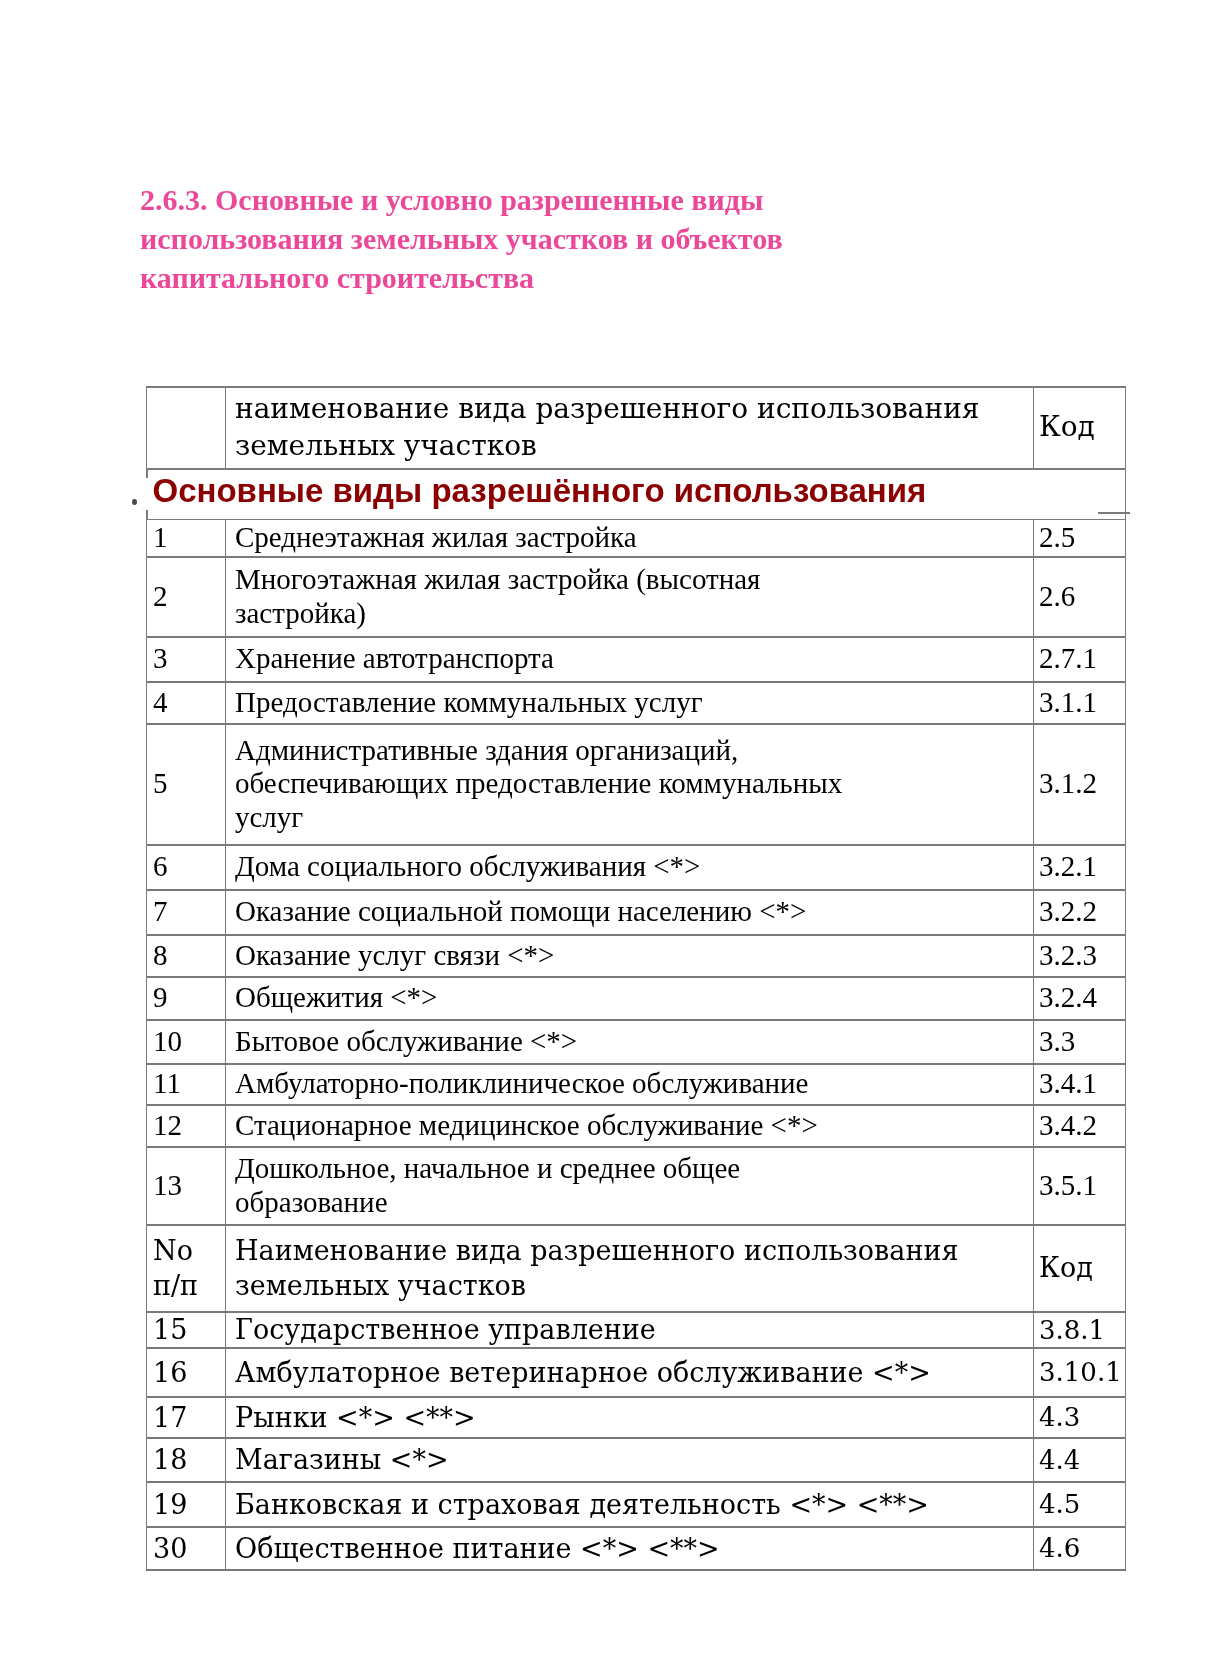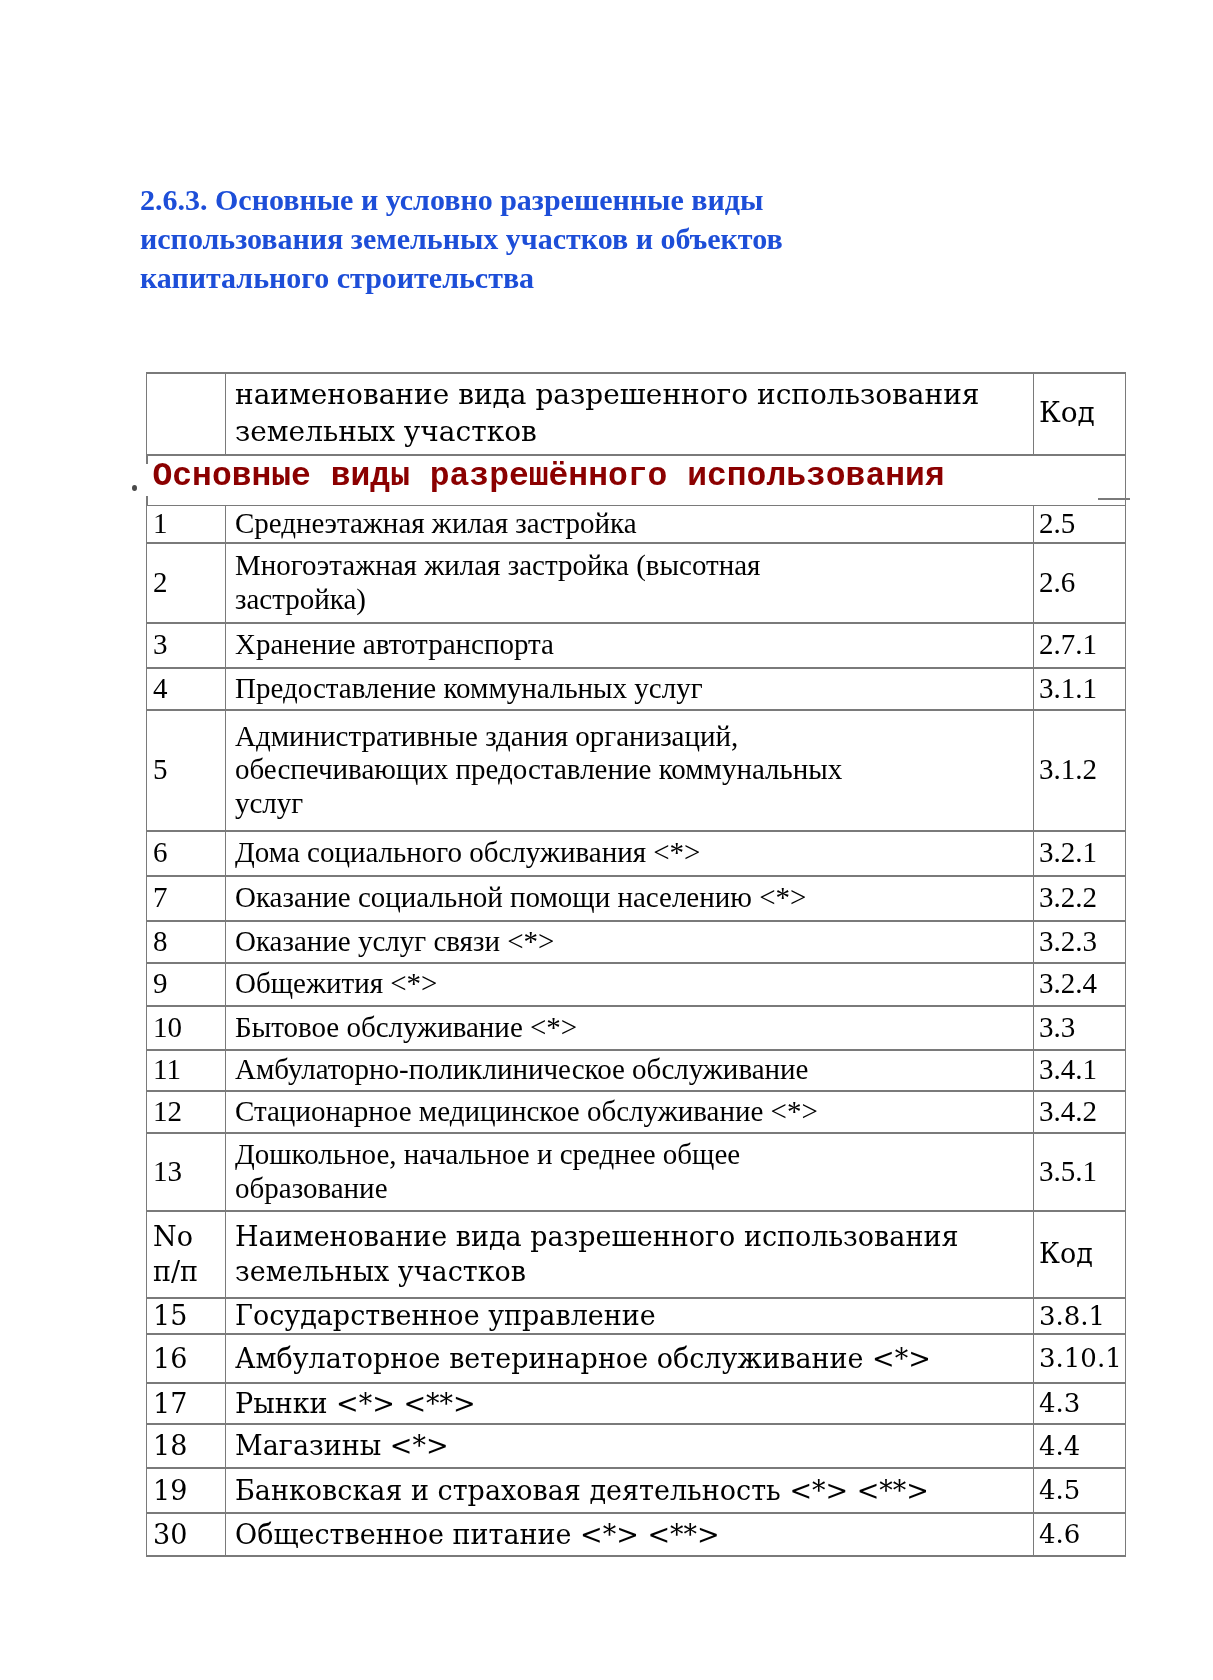"2.6.3. Основные и условно разрешенные" .heading { color: #1d4ed8 -> #ec4899 }
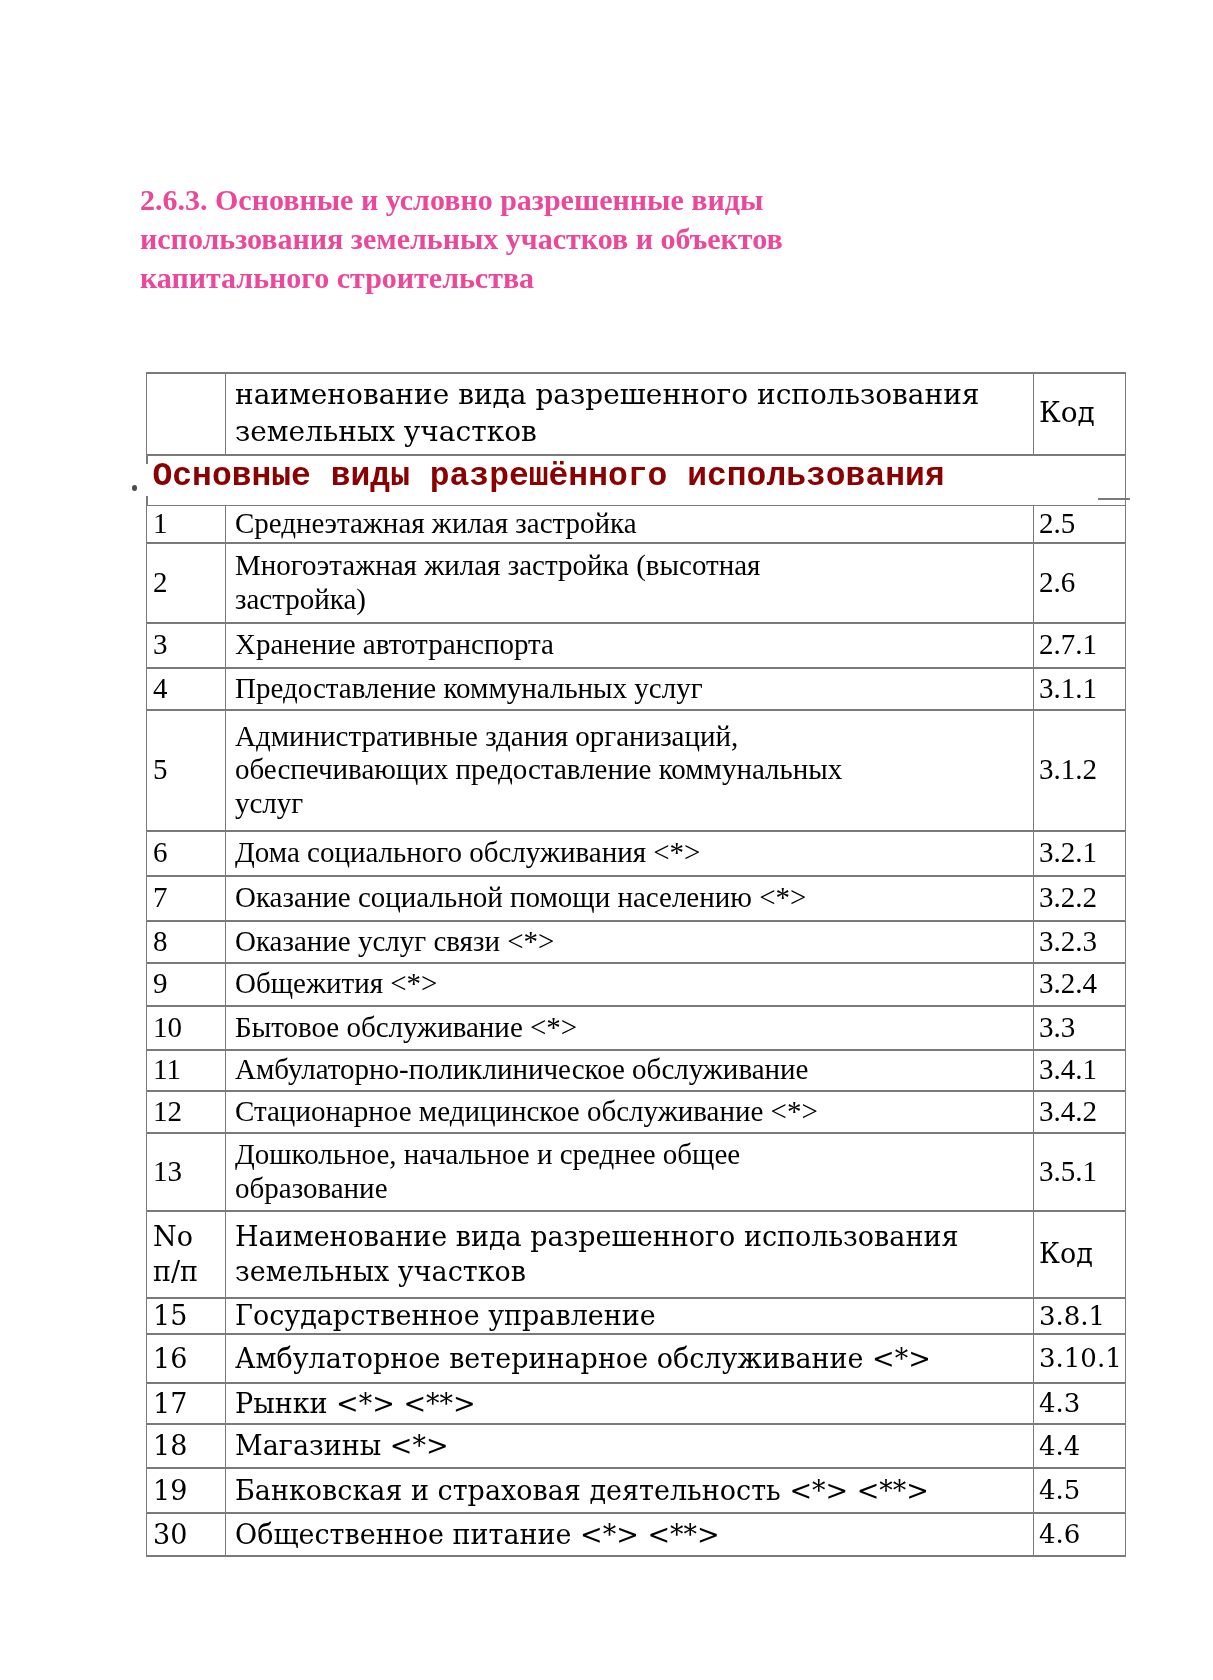"наименование вида разрешенного" .table-wrap { top: 372px -> 386px }
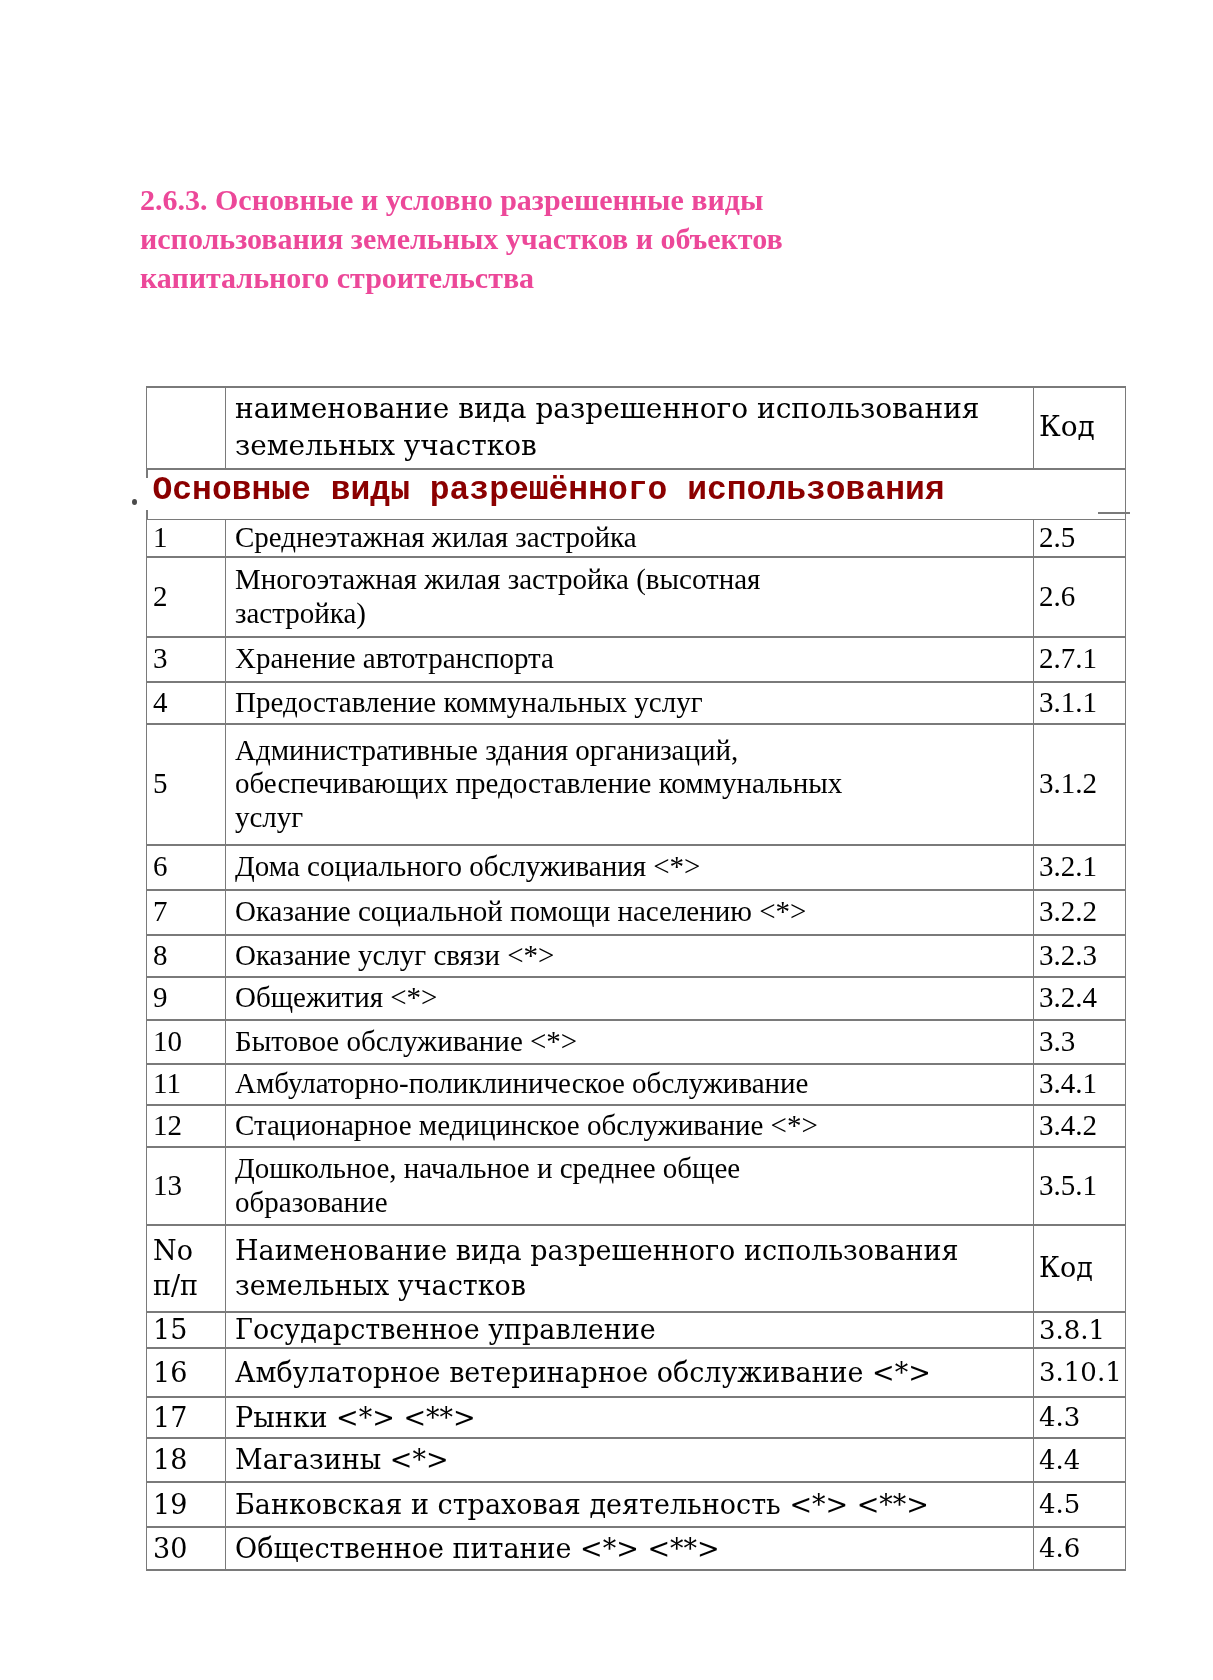"Основные виды разрешённого использования" tr.sectionrow td.sectioncell { font-family: Liberation Mono, monospace -> Liberation Sans, sans-serif }
